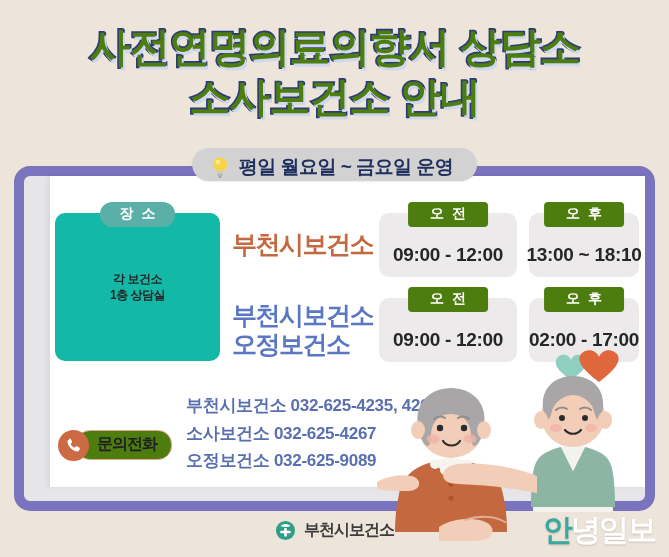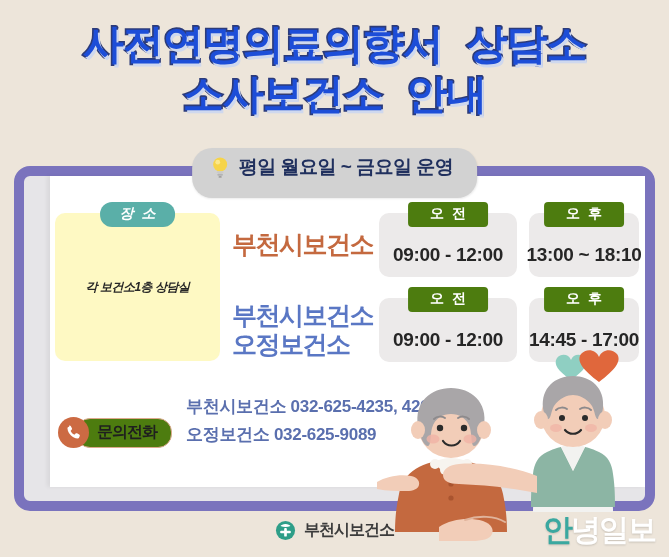"사전연명의료의향서 상담소" .title-line { color: #1d4ed8 -> #4d7c0f; font-family: Liberation Mono, monospace -> none }
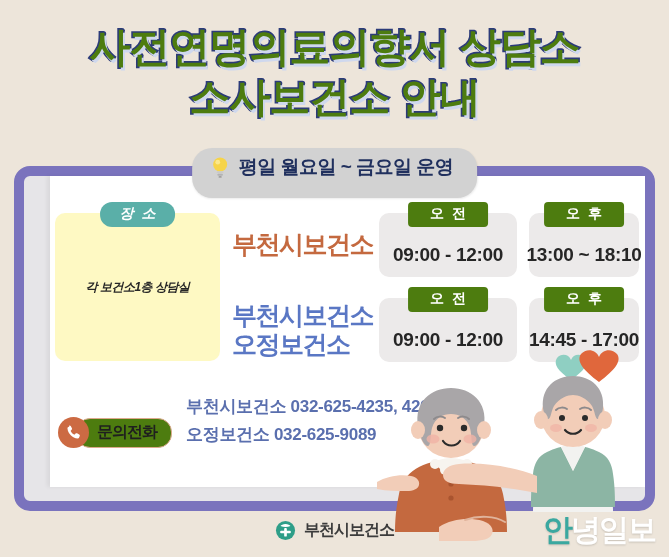"평일 월요일 ~ 금요일 운영" .weekday-badge { padding: 6px 24px 18px 18px -> 6px 24px 1px 18px }
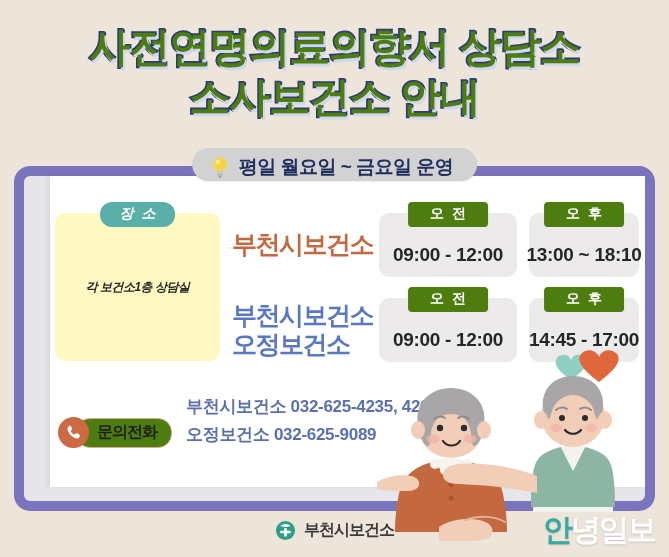"장 소" .place-box { background: #fef9c3 -> #14b8a6; flex-direction: row -> column; font-style: italic -> none }
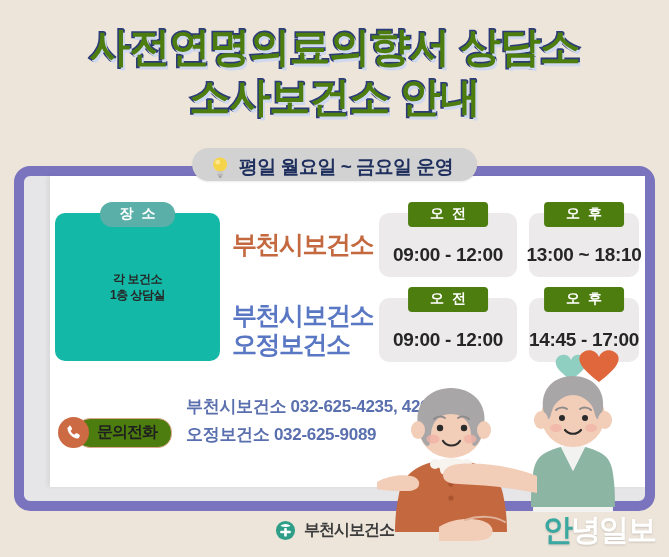"14:45 - 17:00" span.time-value { text: 14:45 -> 02:00 }
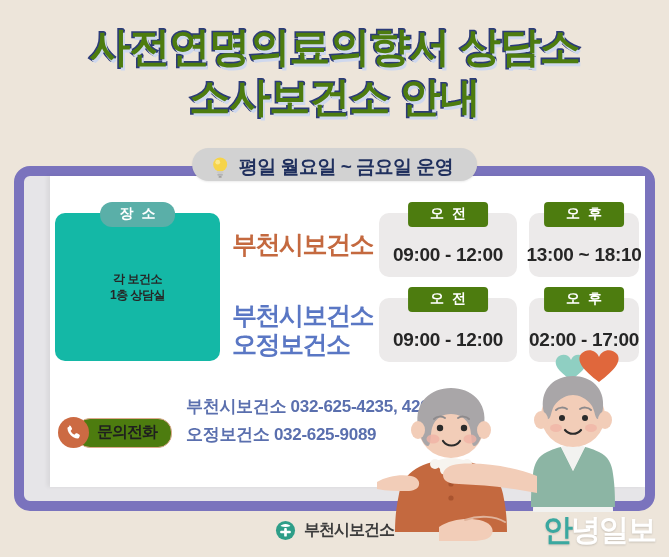"소사보건소 032-625-4267" div.contact-line { html: none -> <div>소사보건소 032-625-4267</div> }
